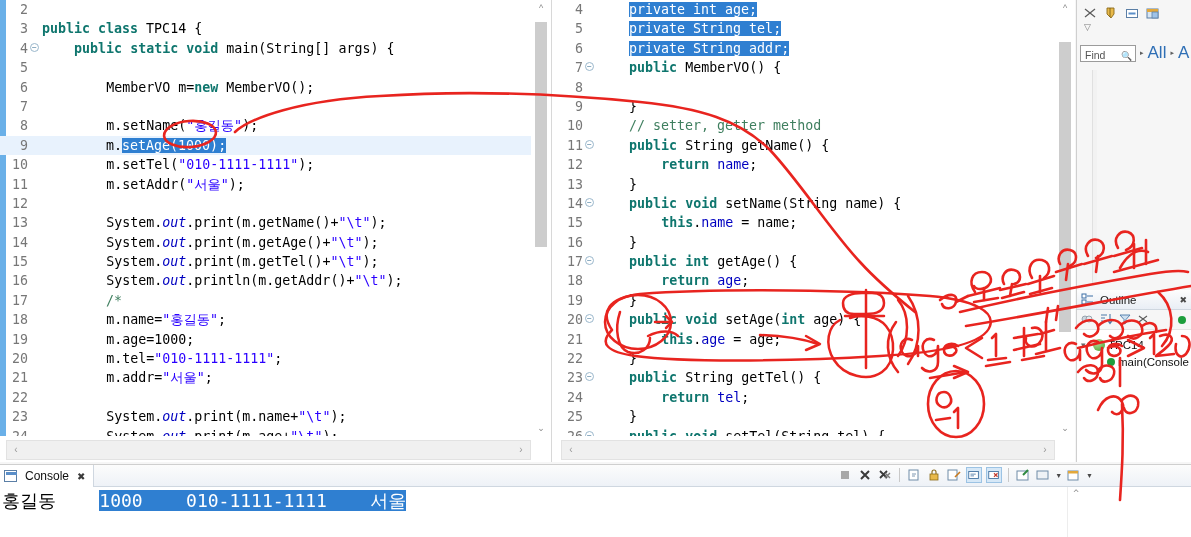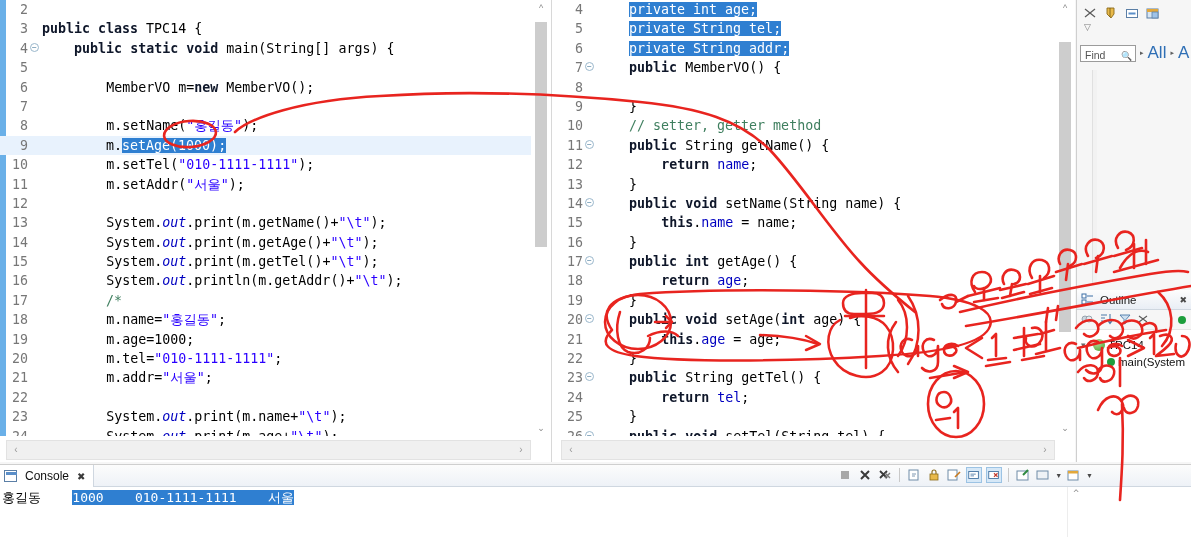"public" .kw { color: #0f172a -> #0f766e }
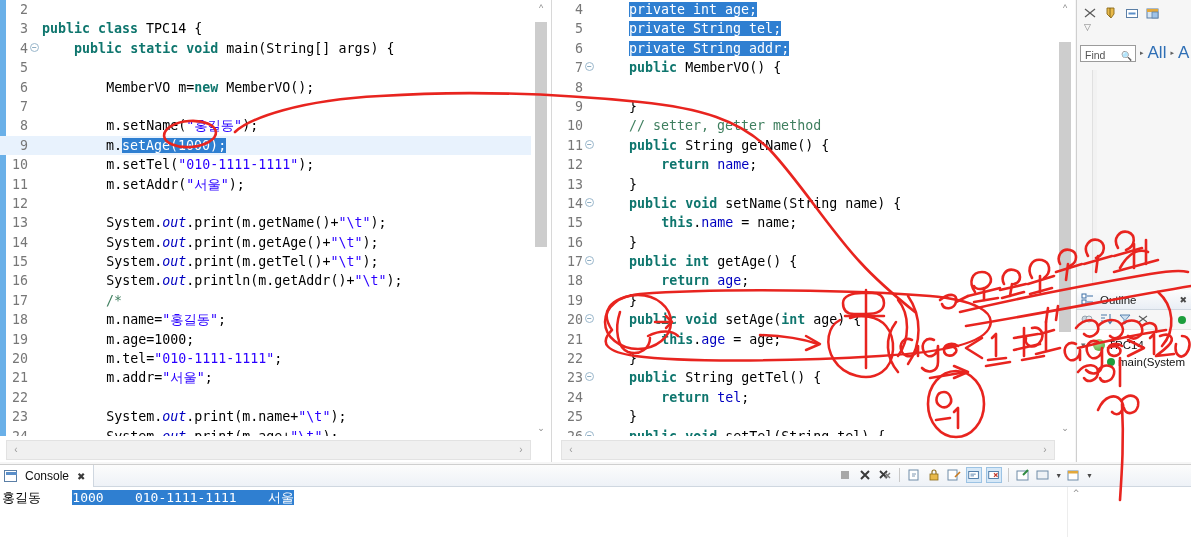"main(System" span { text: System -> Console }
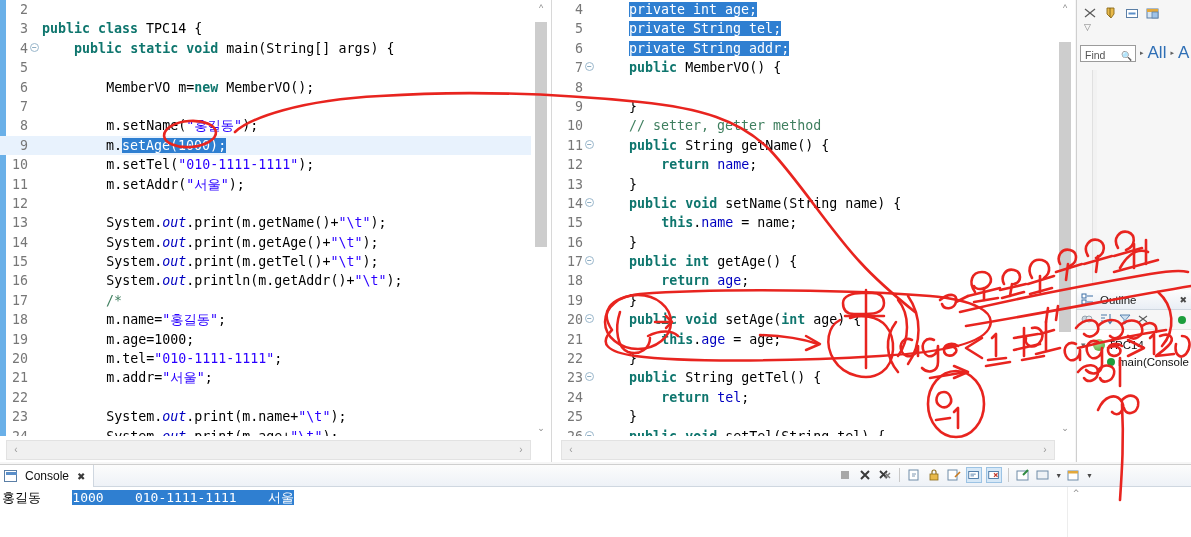"홍길동 1000 010-1111-1111 서울" .console-out { font-size: 13px -> 18px }
